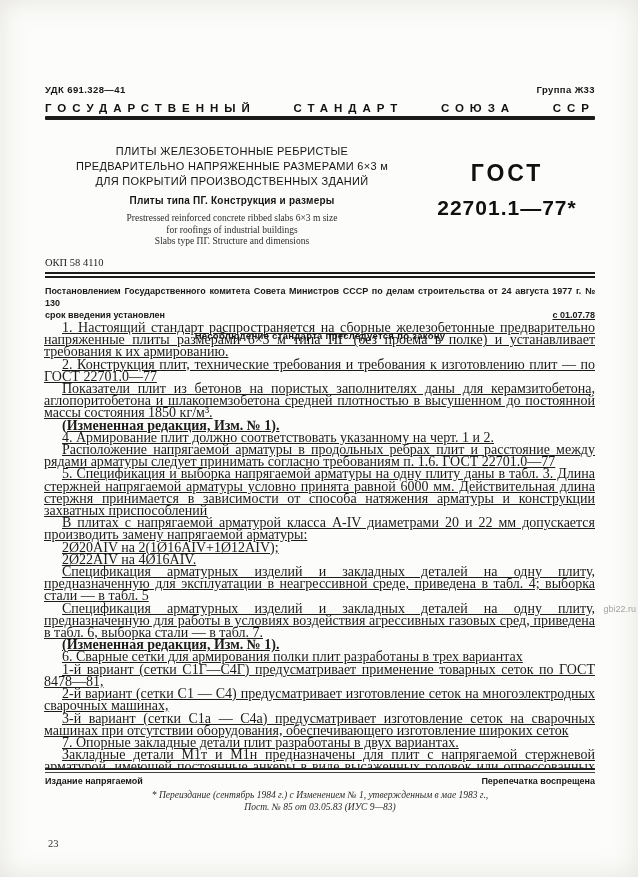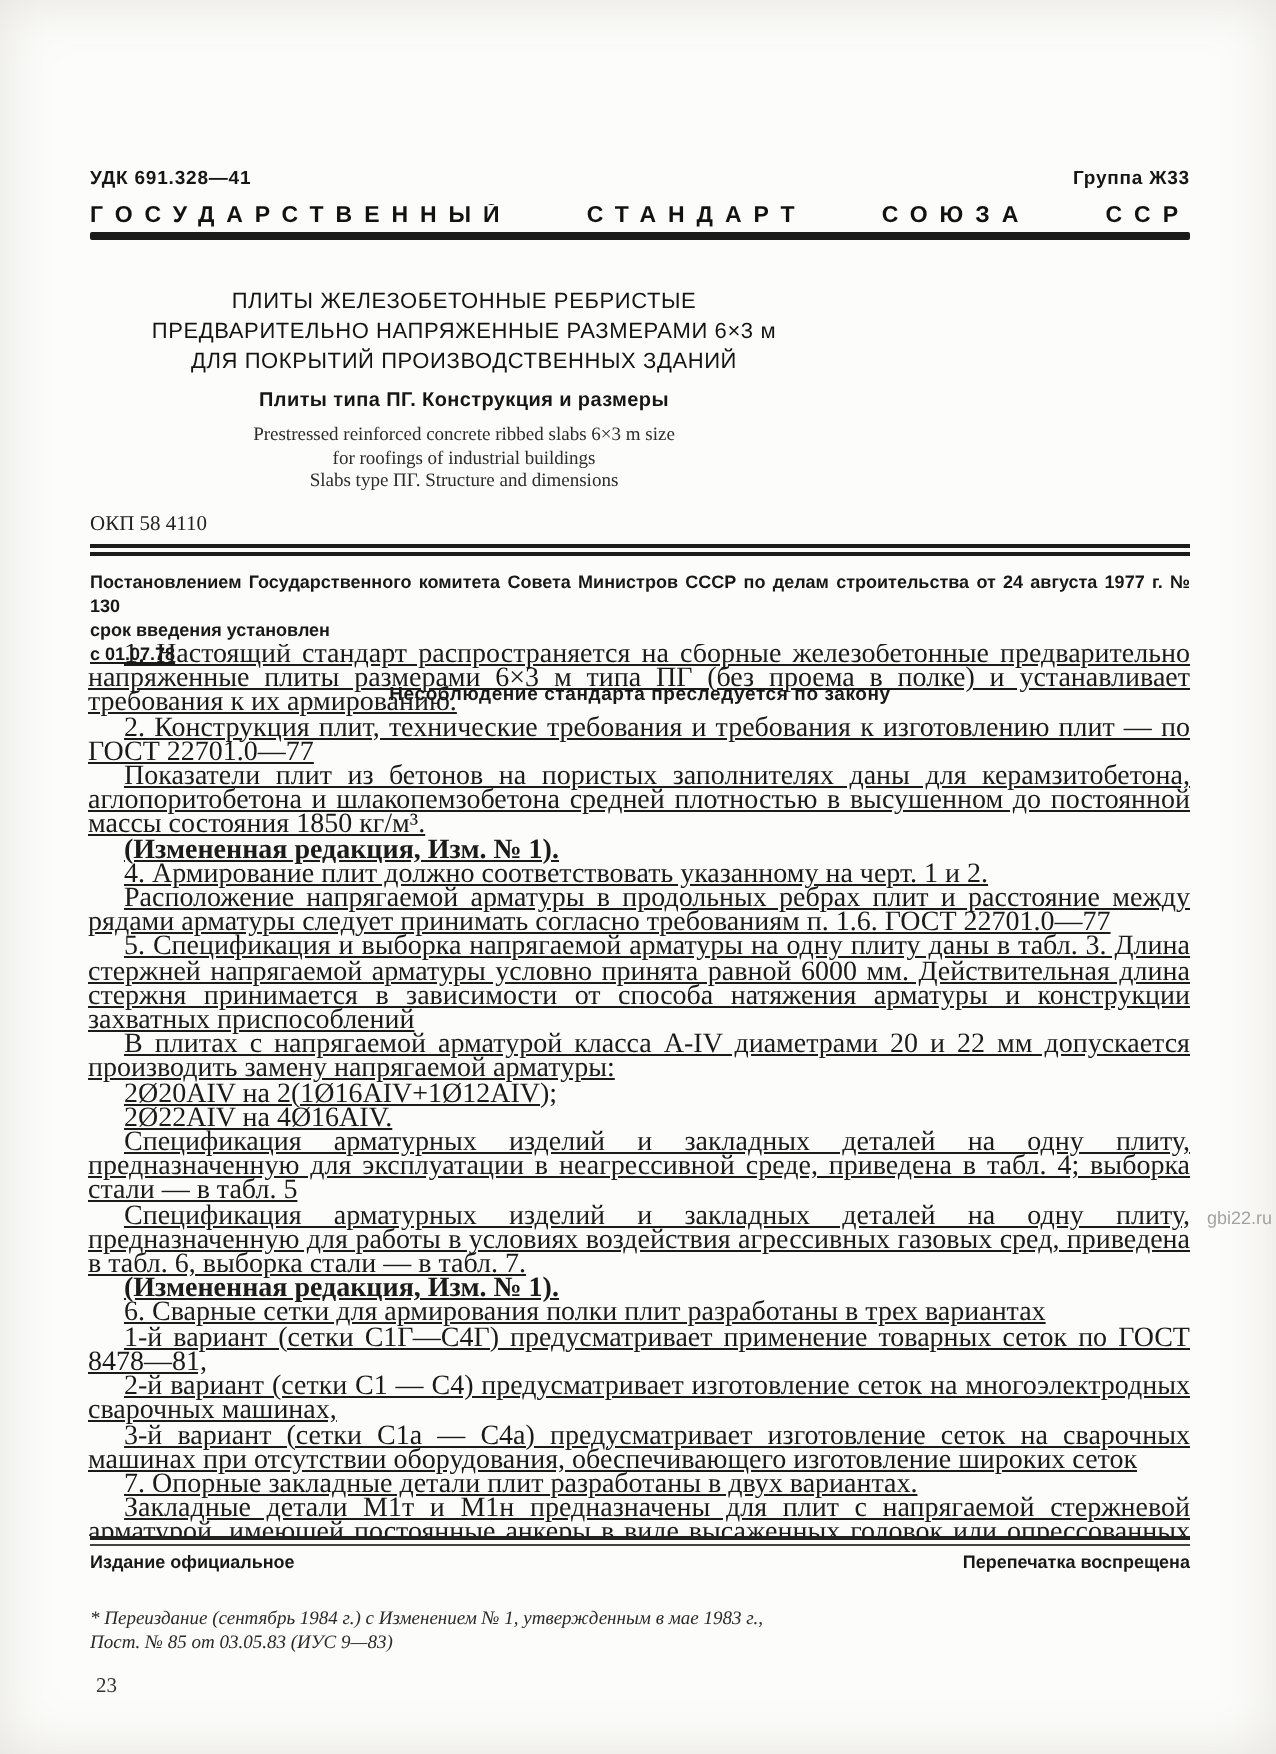"ГОСТ" div.gost-code { html: none -> <div> <div>ГОСТ</div> <div>22701.1—77*</div> </div> }
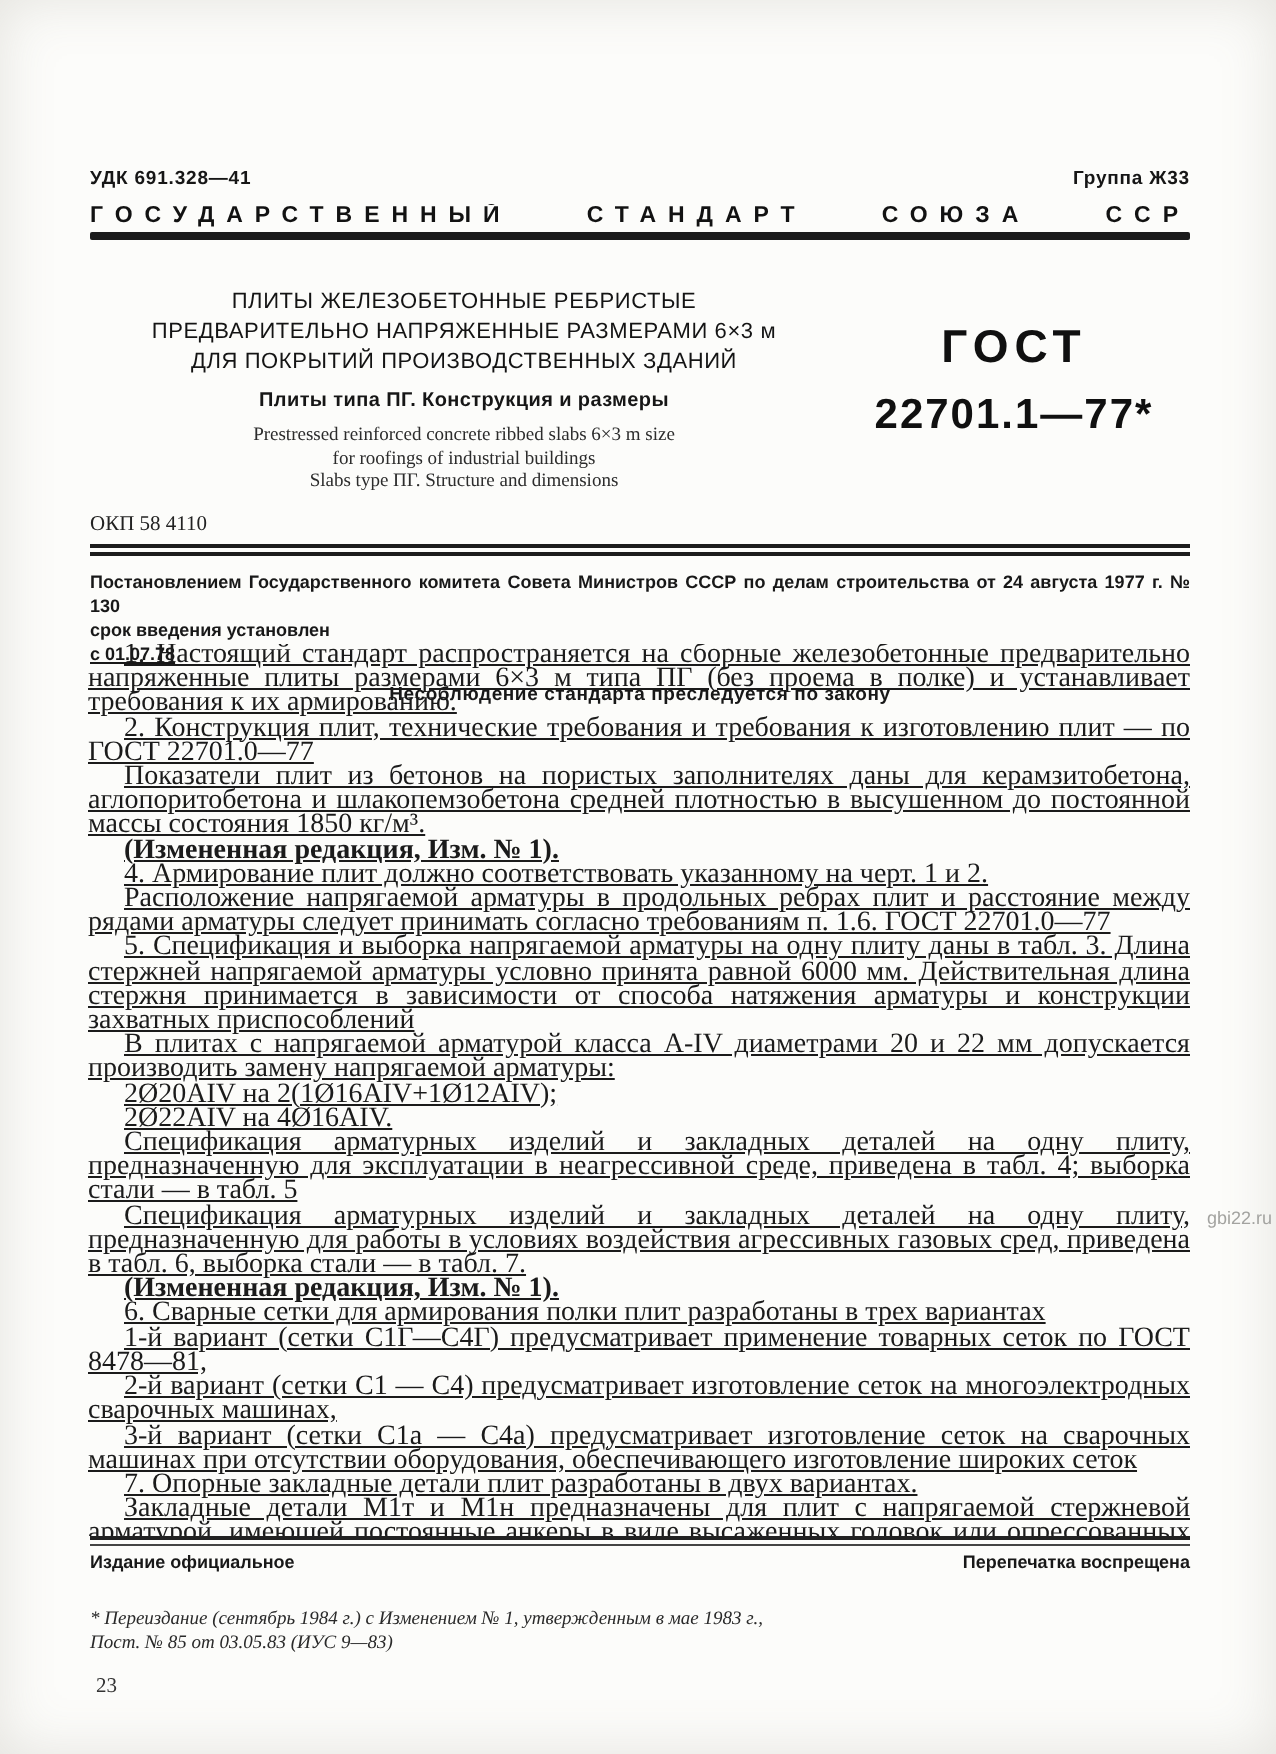"срок введения установлен" .decree-line2 { flex-direction: column -> none }
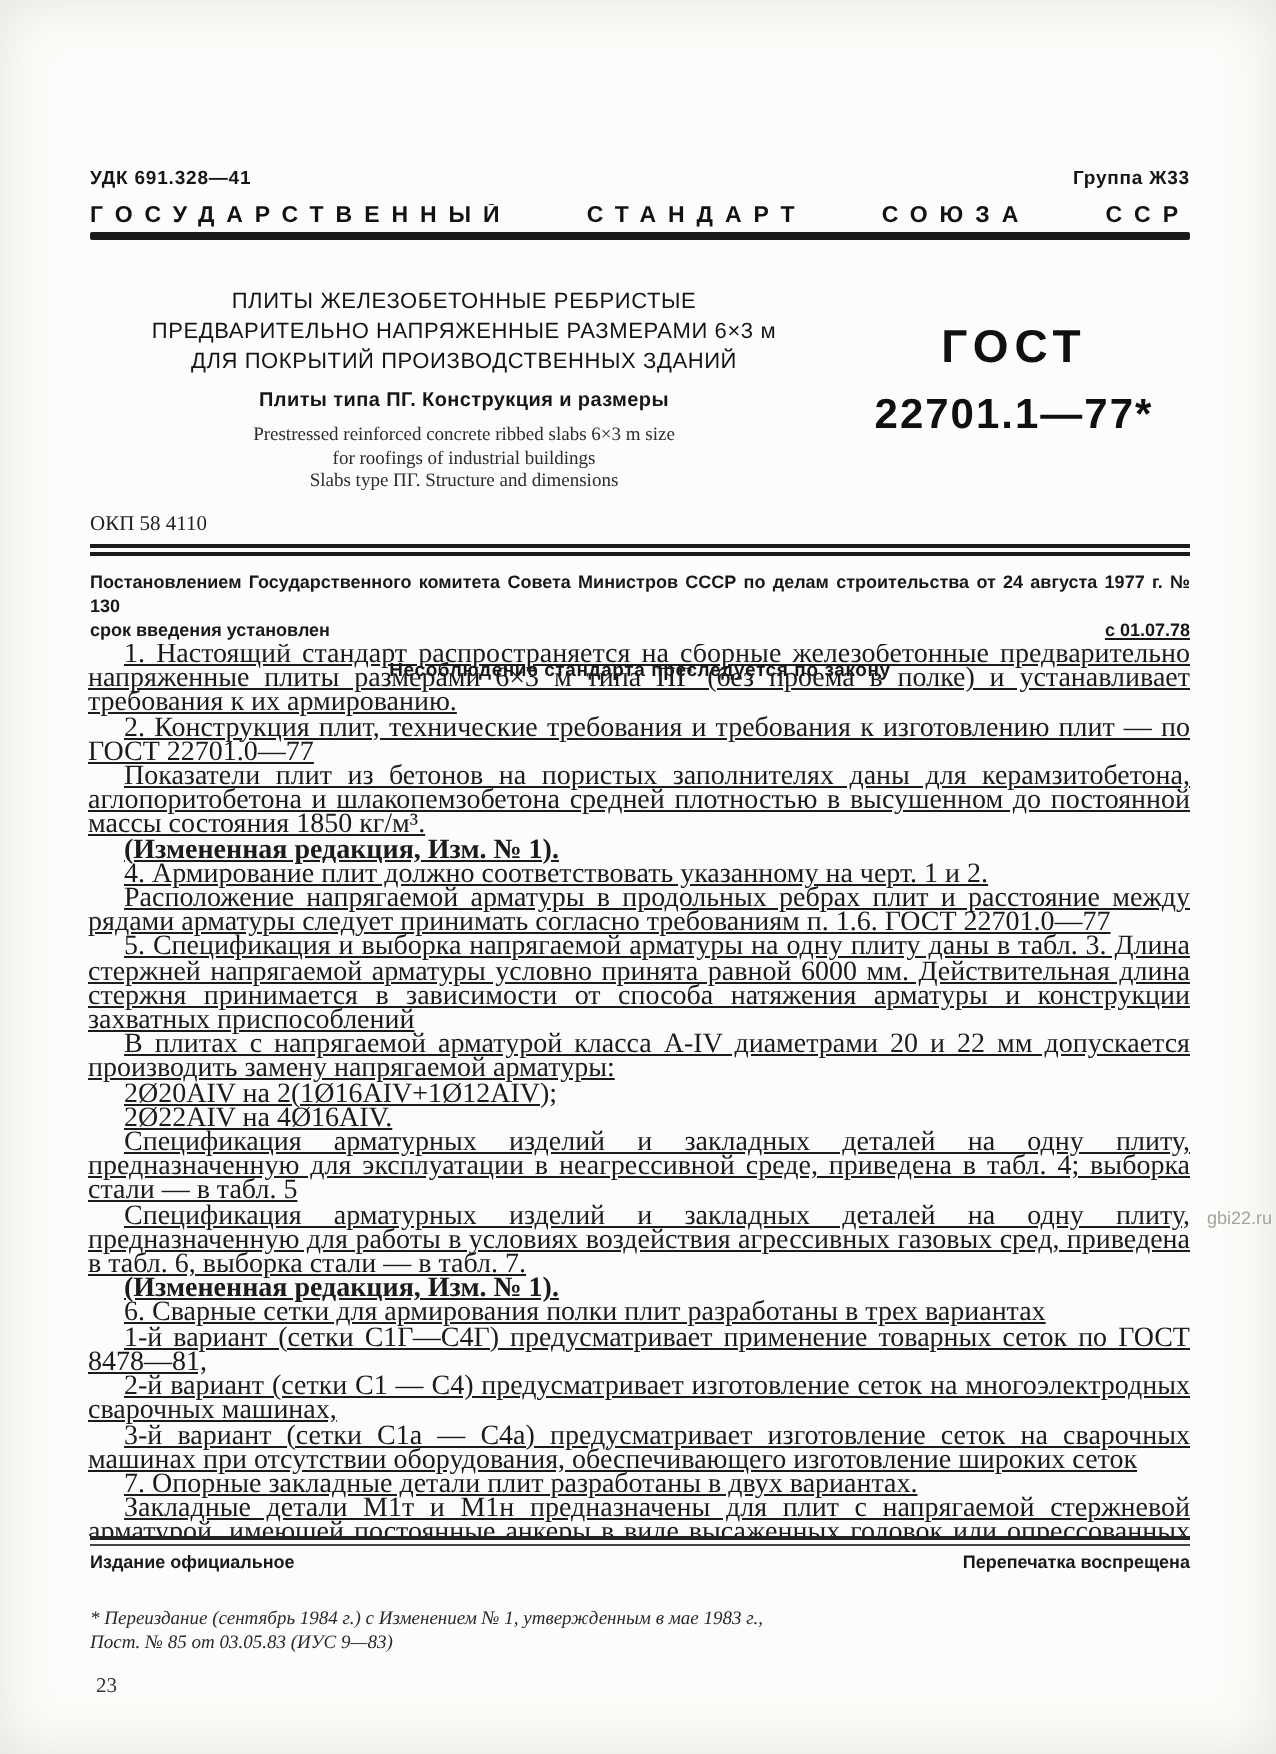"Издание официальное" span { text: официальное -> напрягаемой }
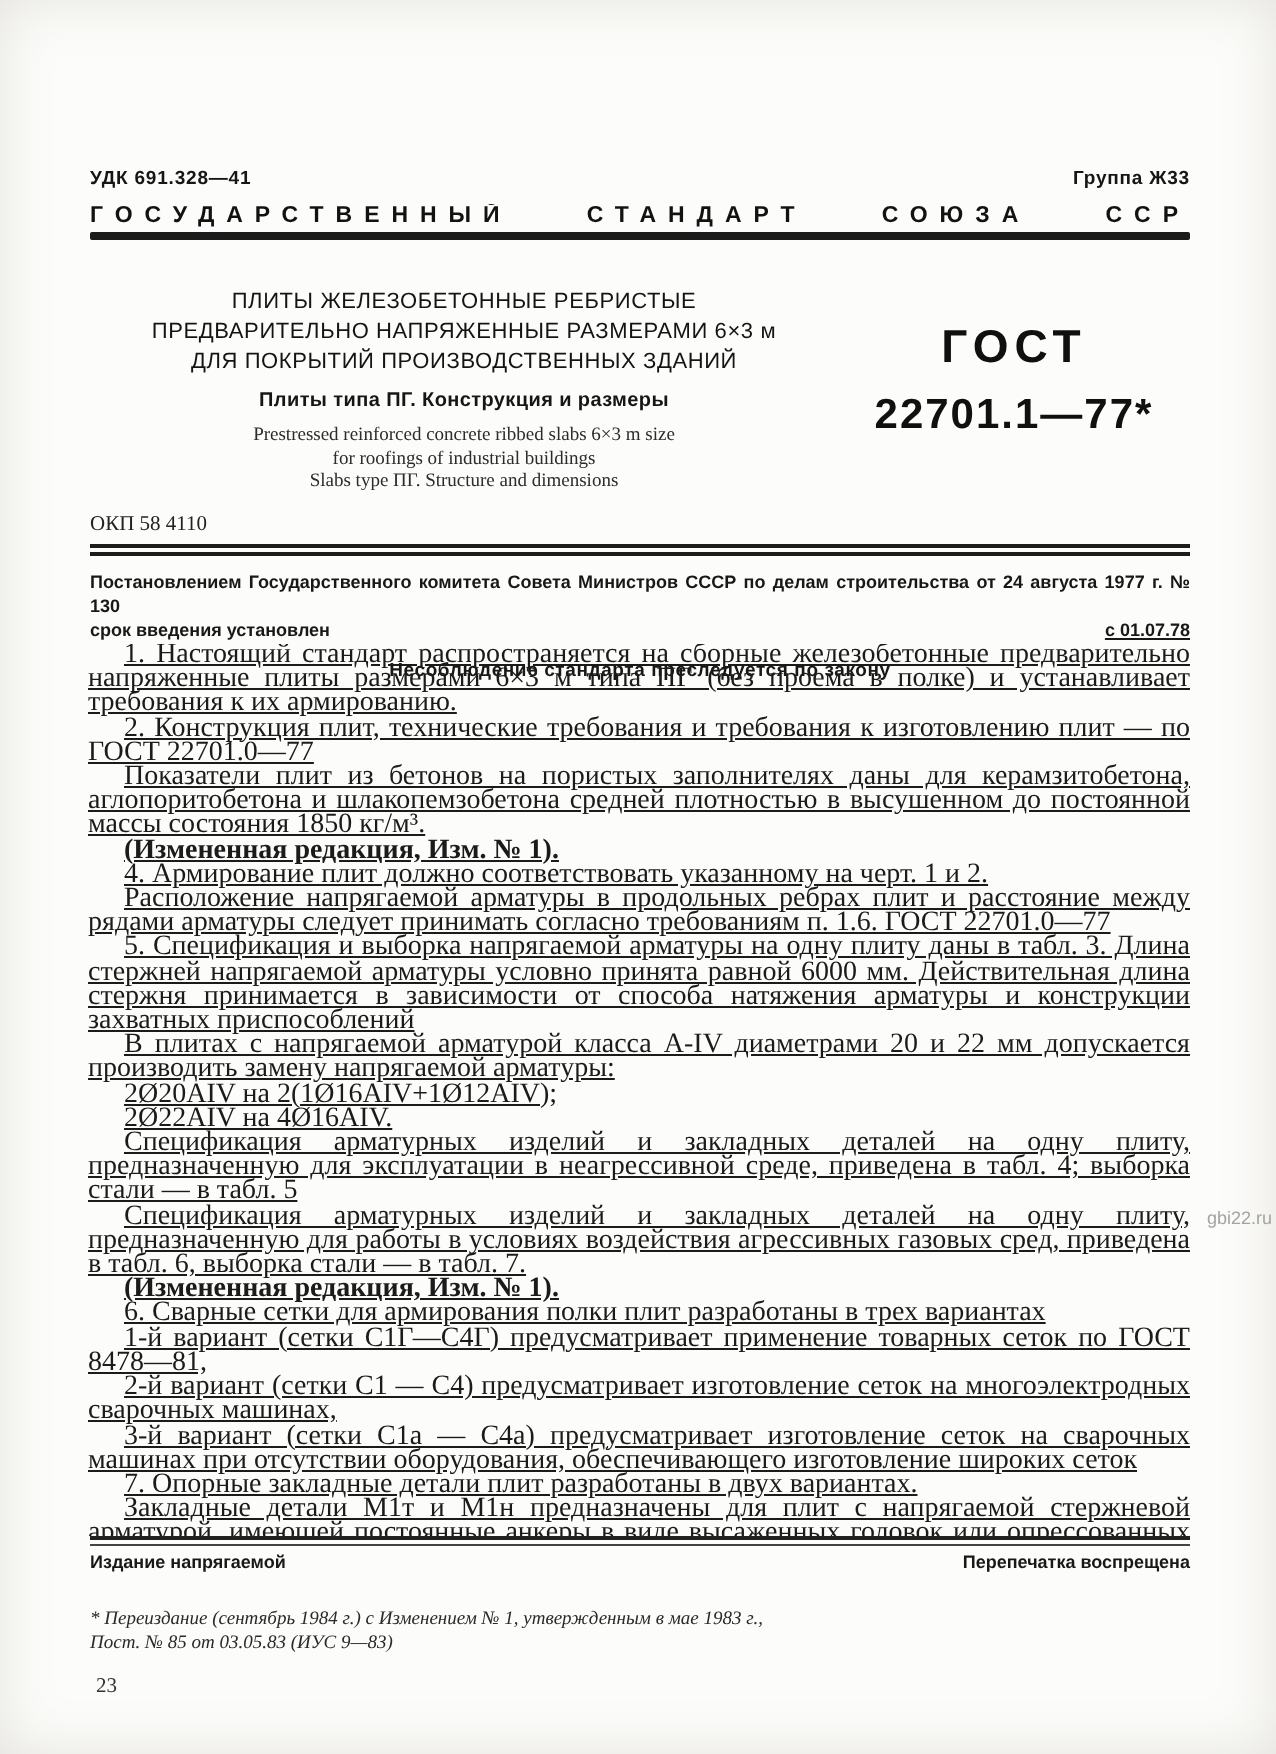"* Переиздание (сентябрь 1984 г.)" .reissue { margin-top: 18px -> 3px; text-align: left -> center }
